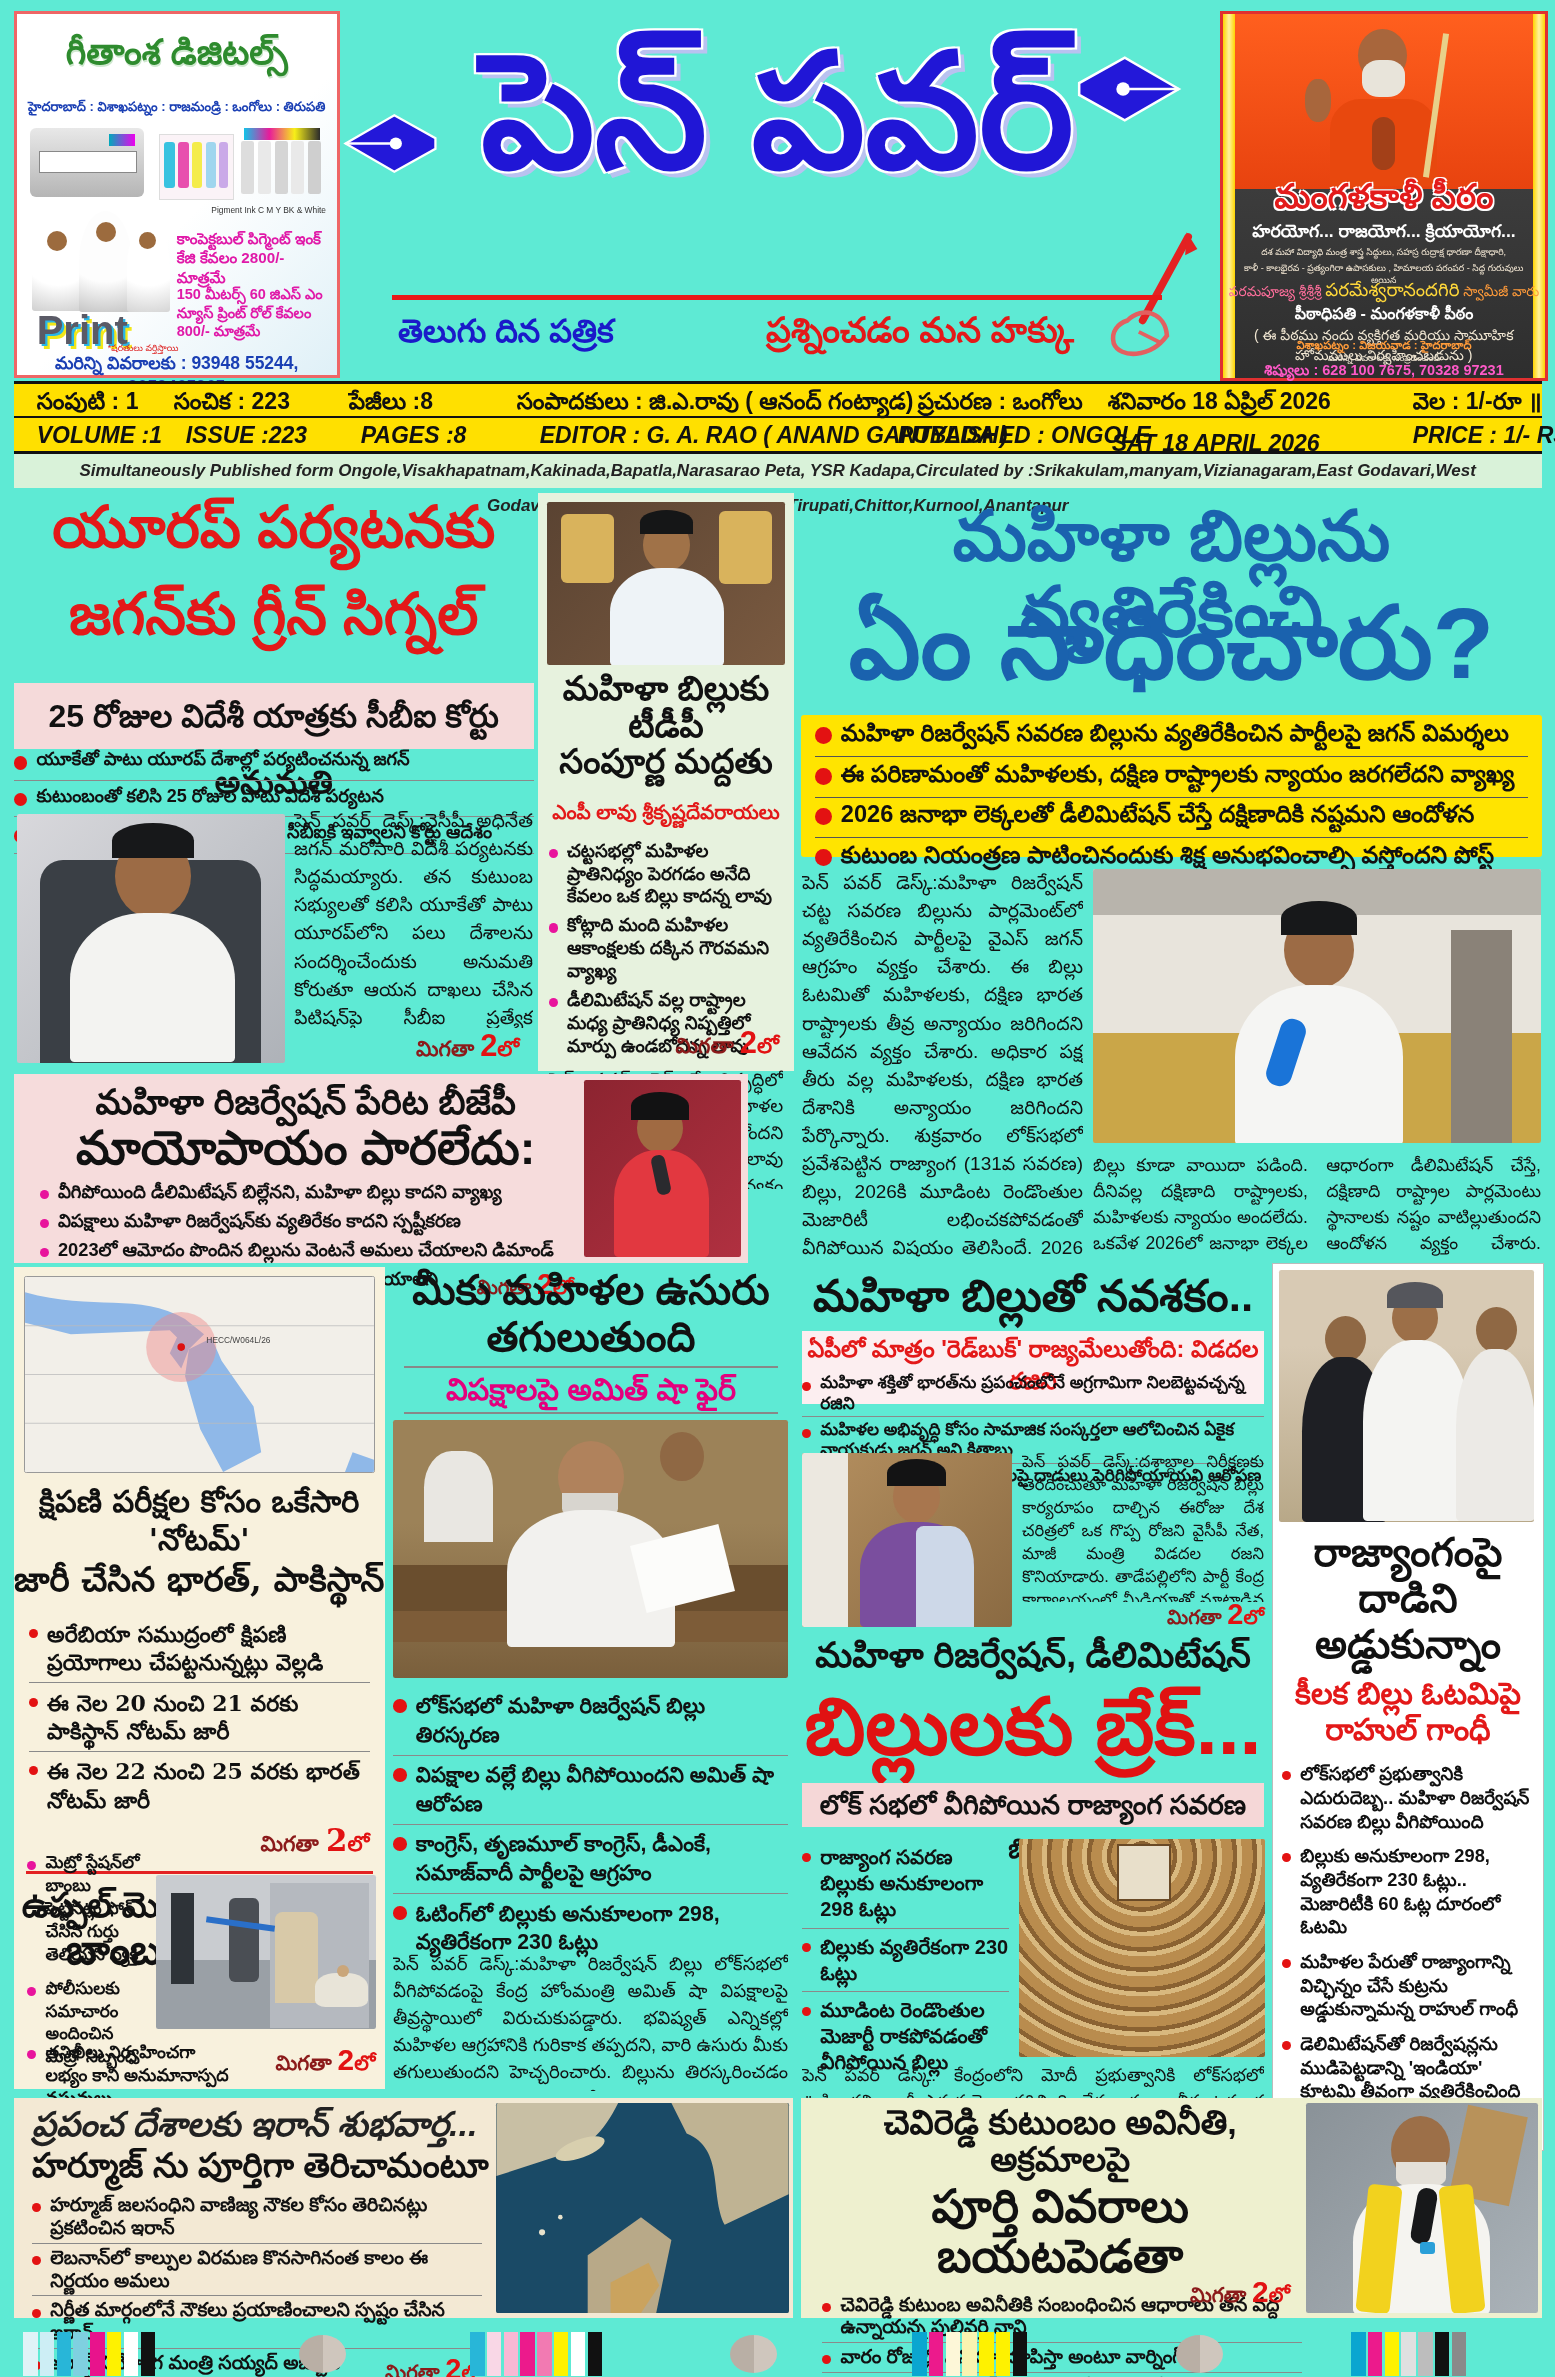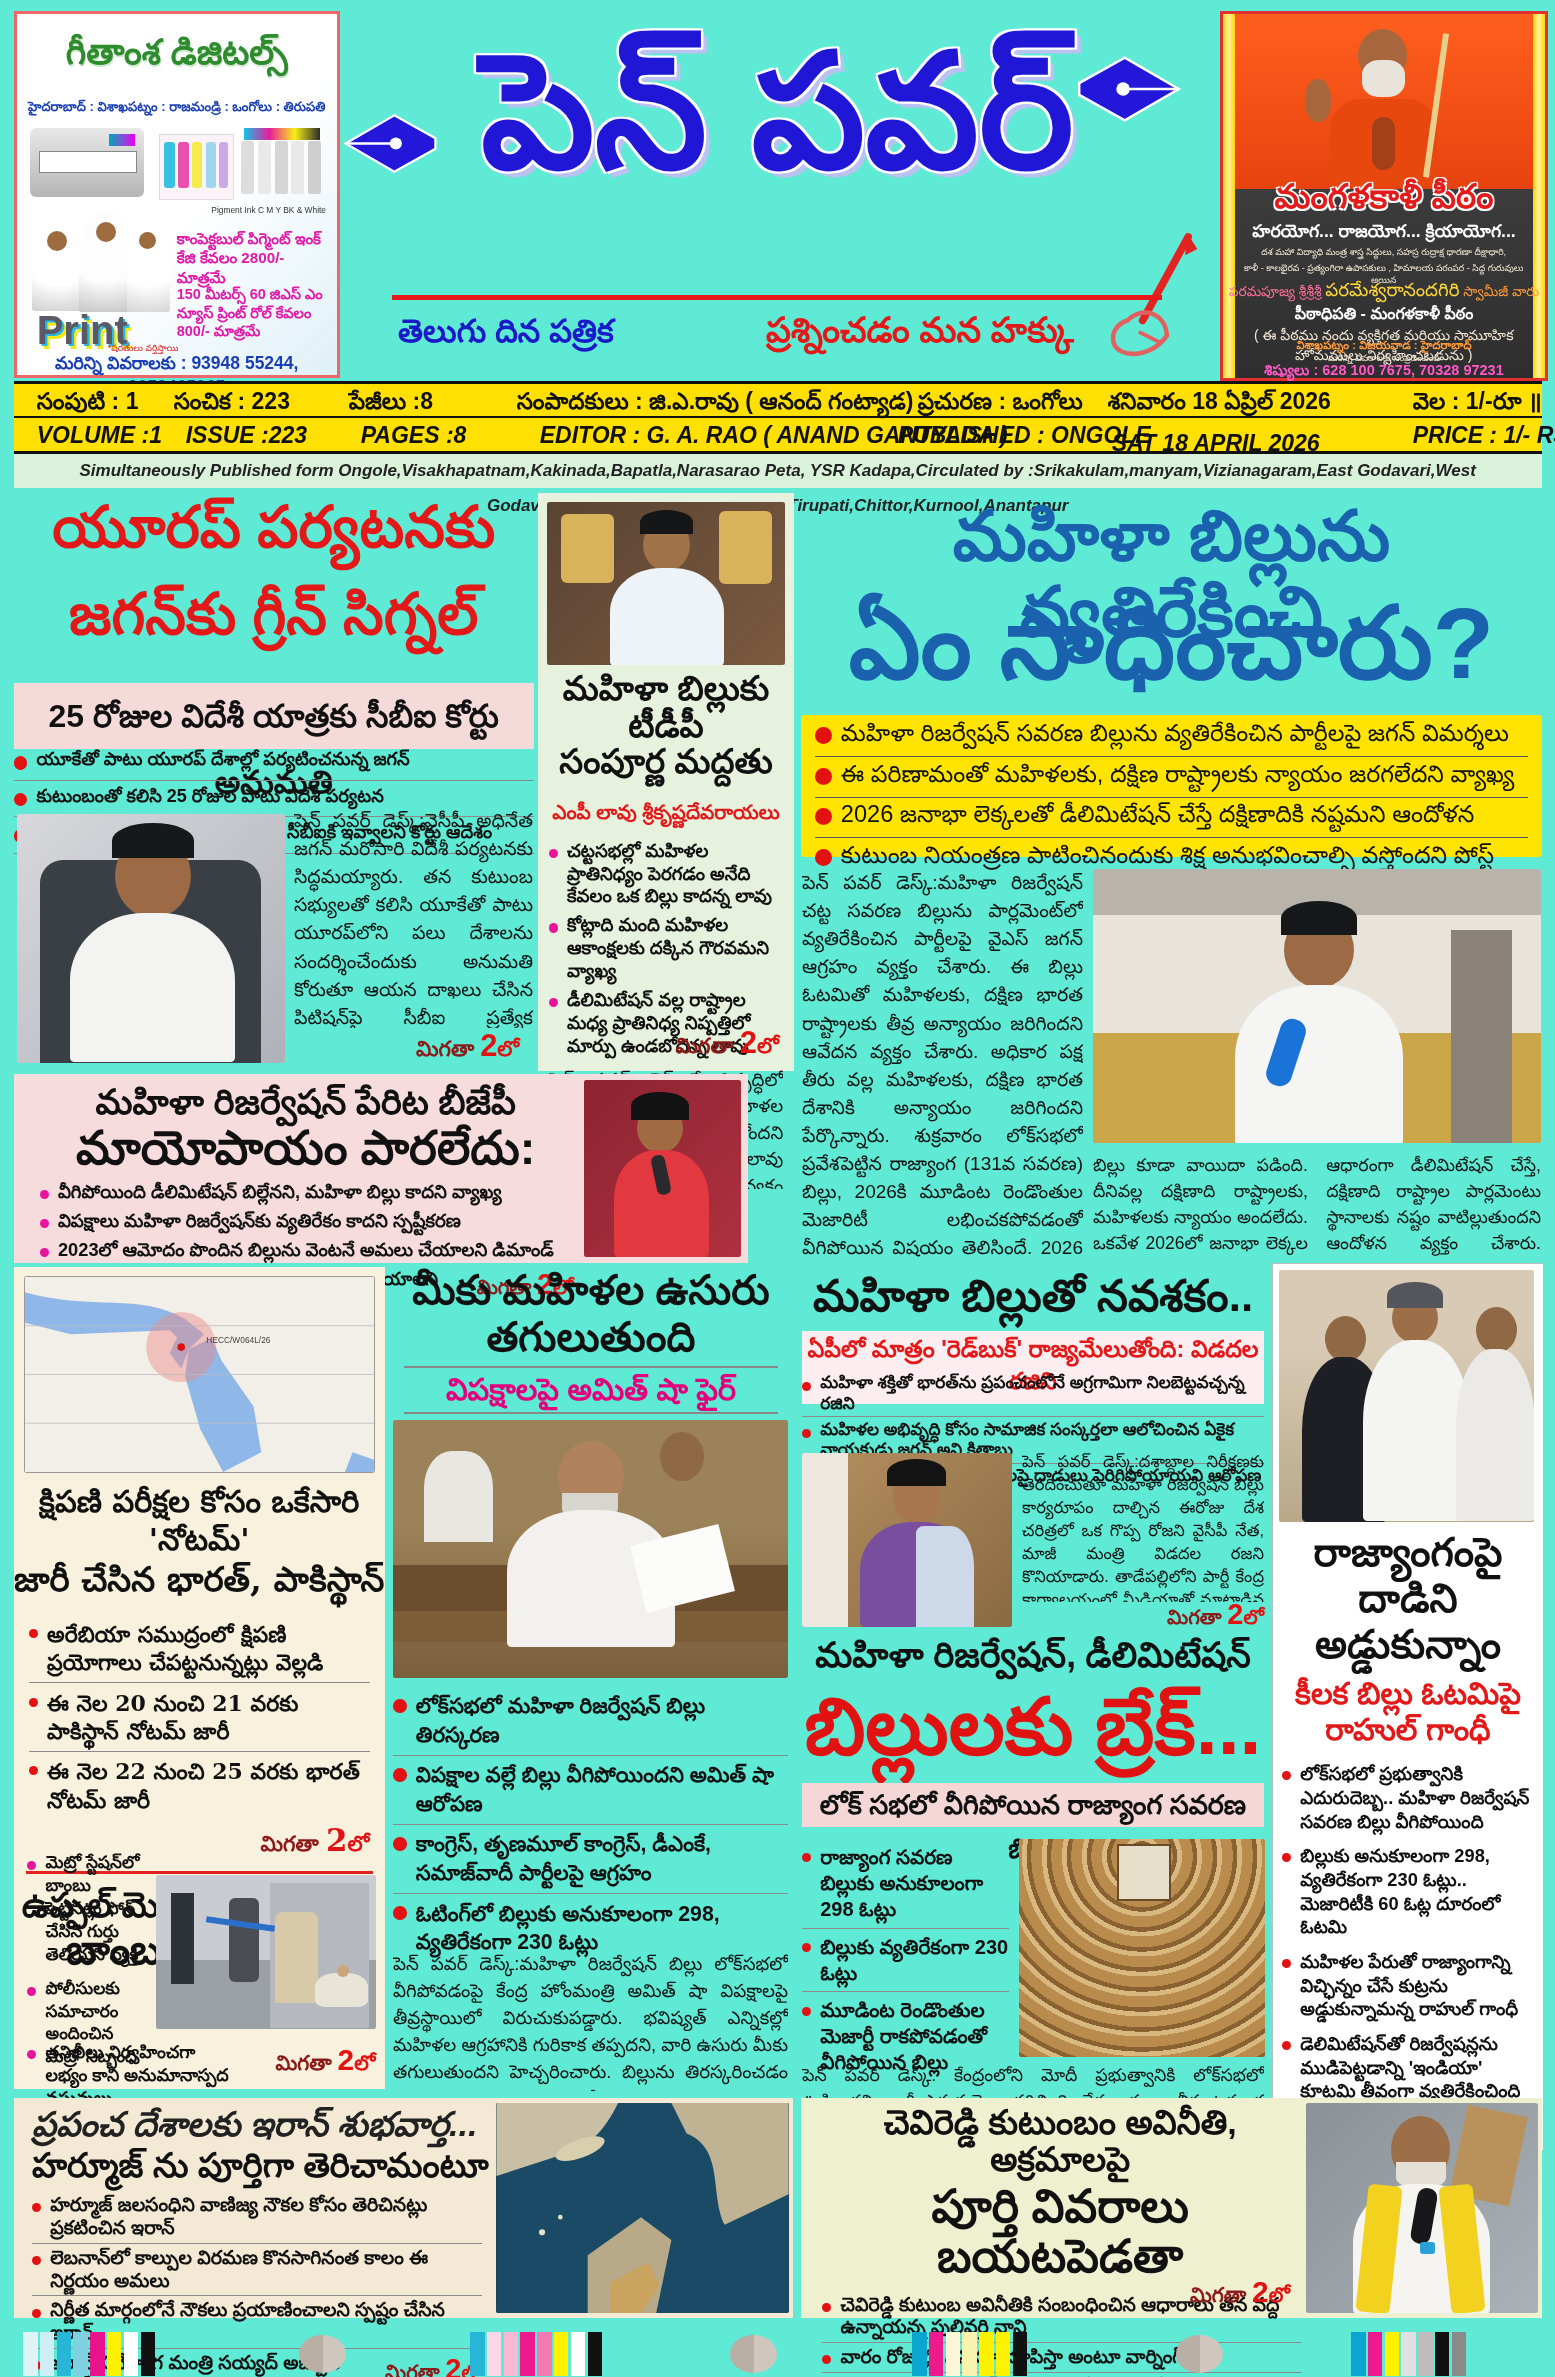"మహిళా రిజర్వేషన్ సవరణ బిల్లును" div.abs { font-weight: normal -> bold }
